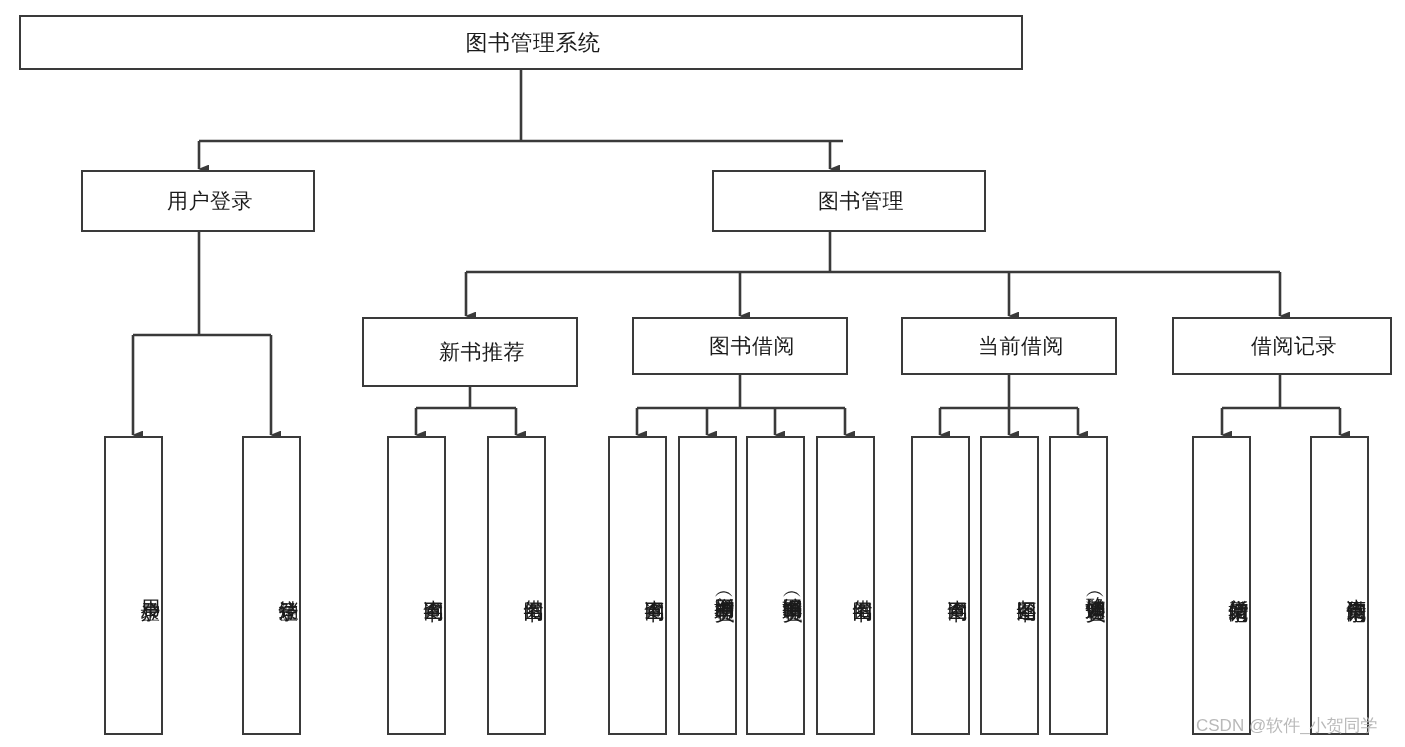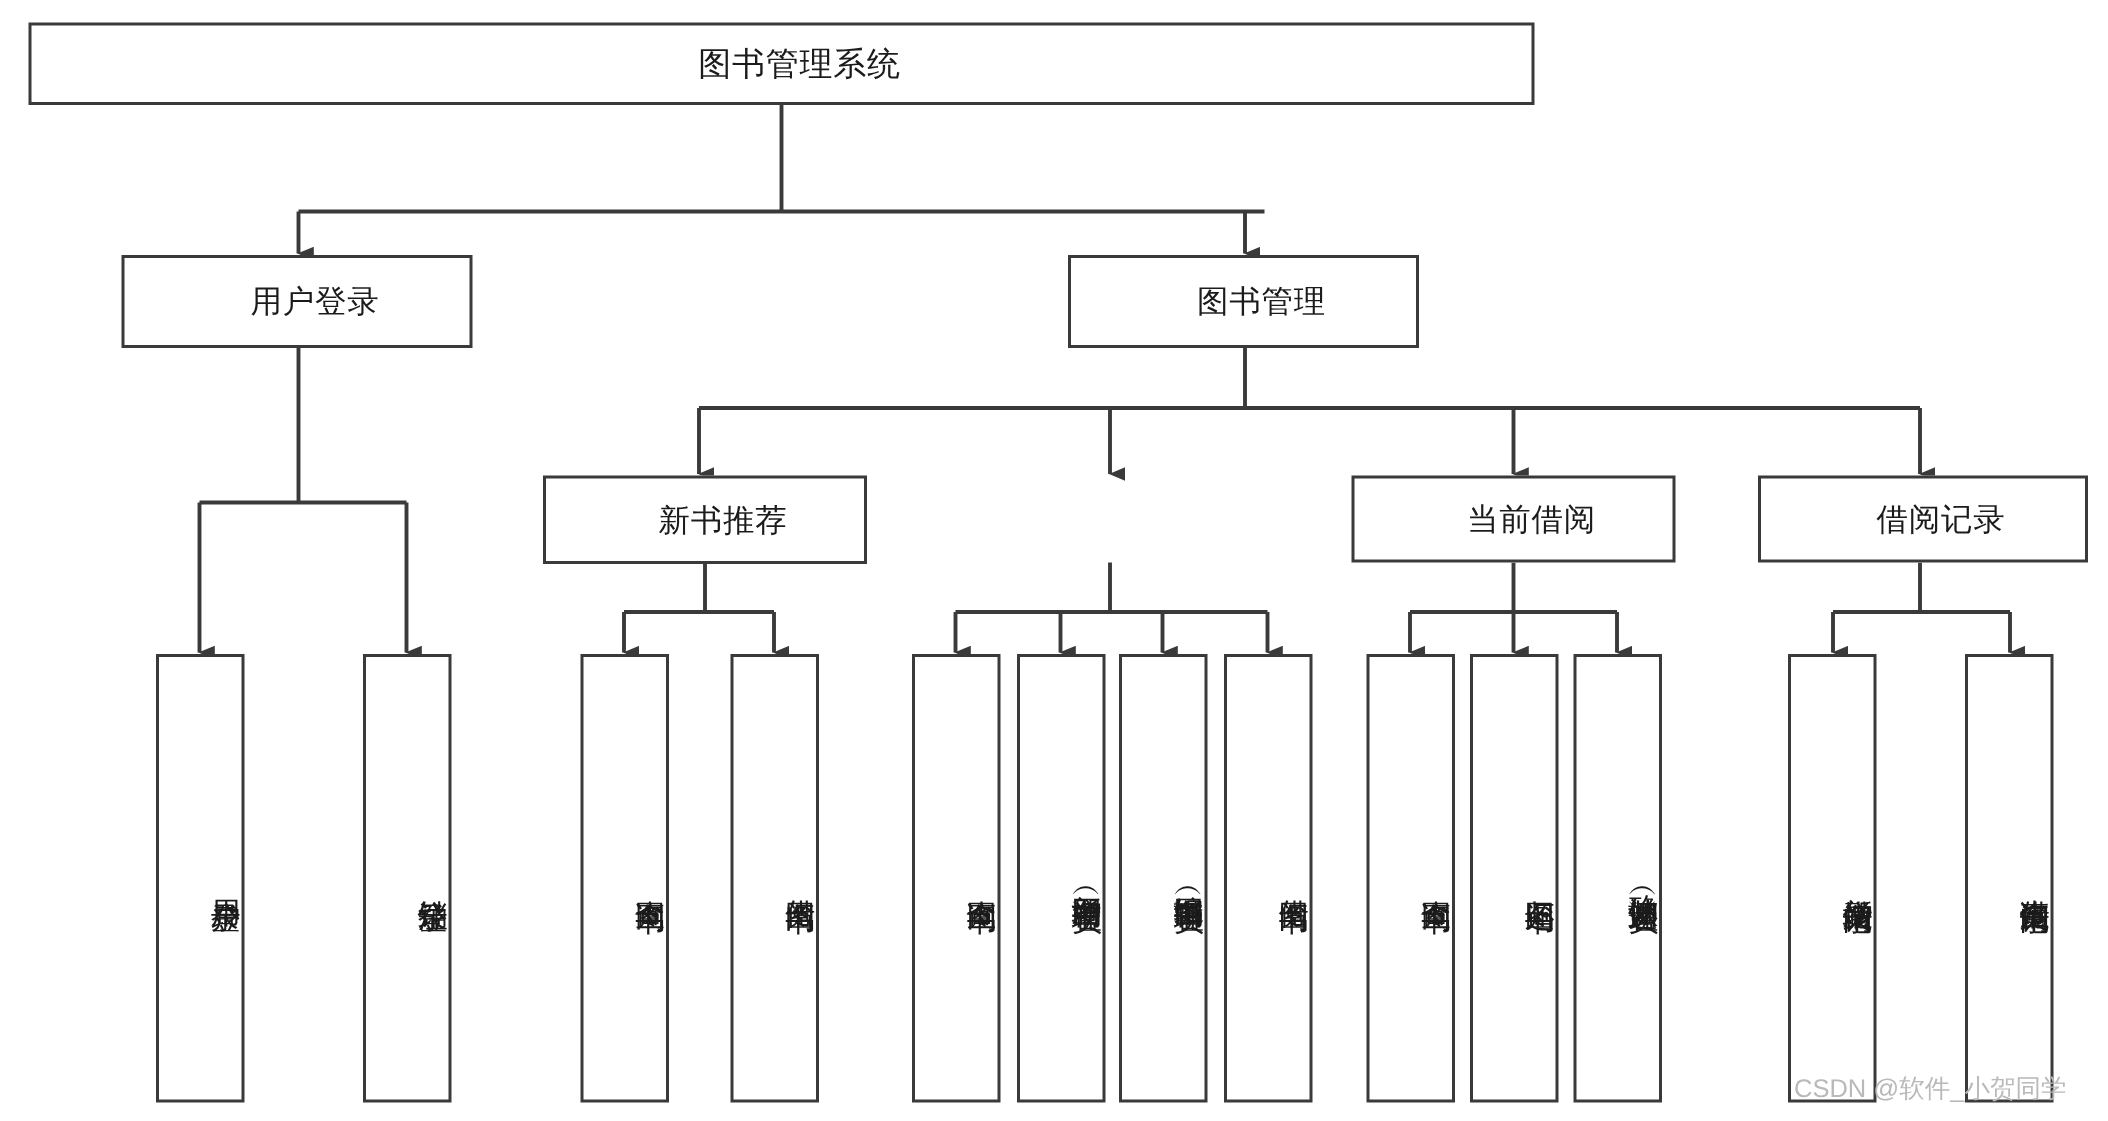"图书管理" div.node-box { width: 234px -> 274px }
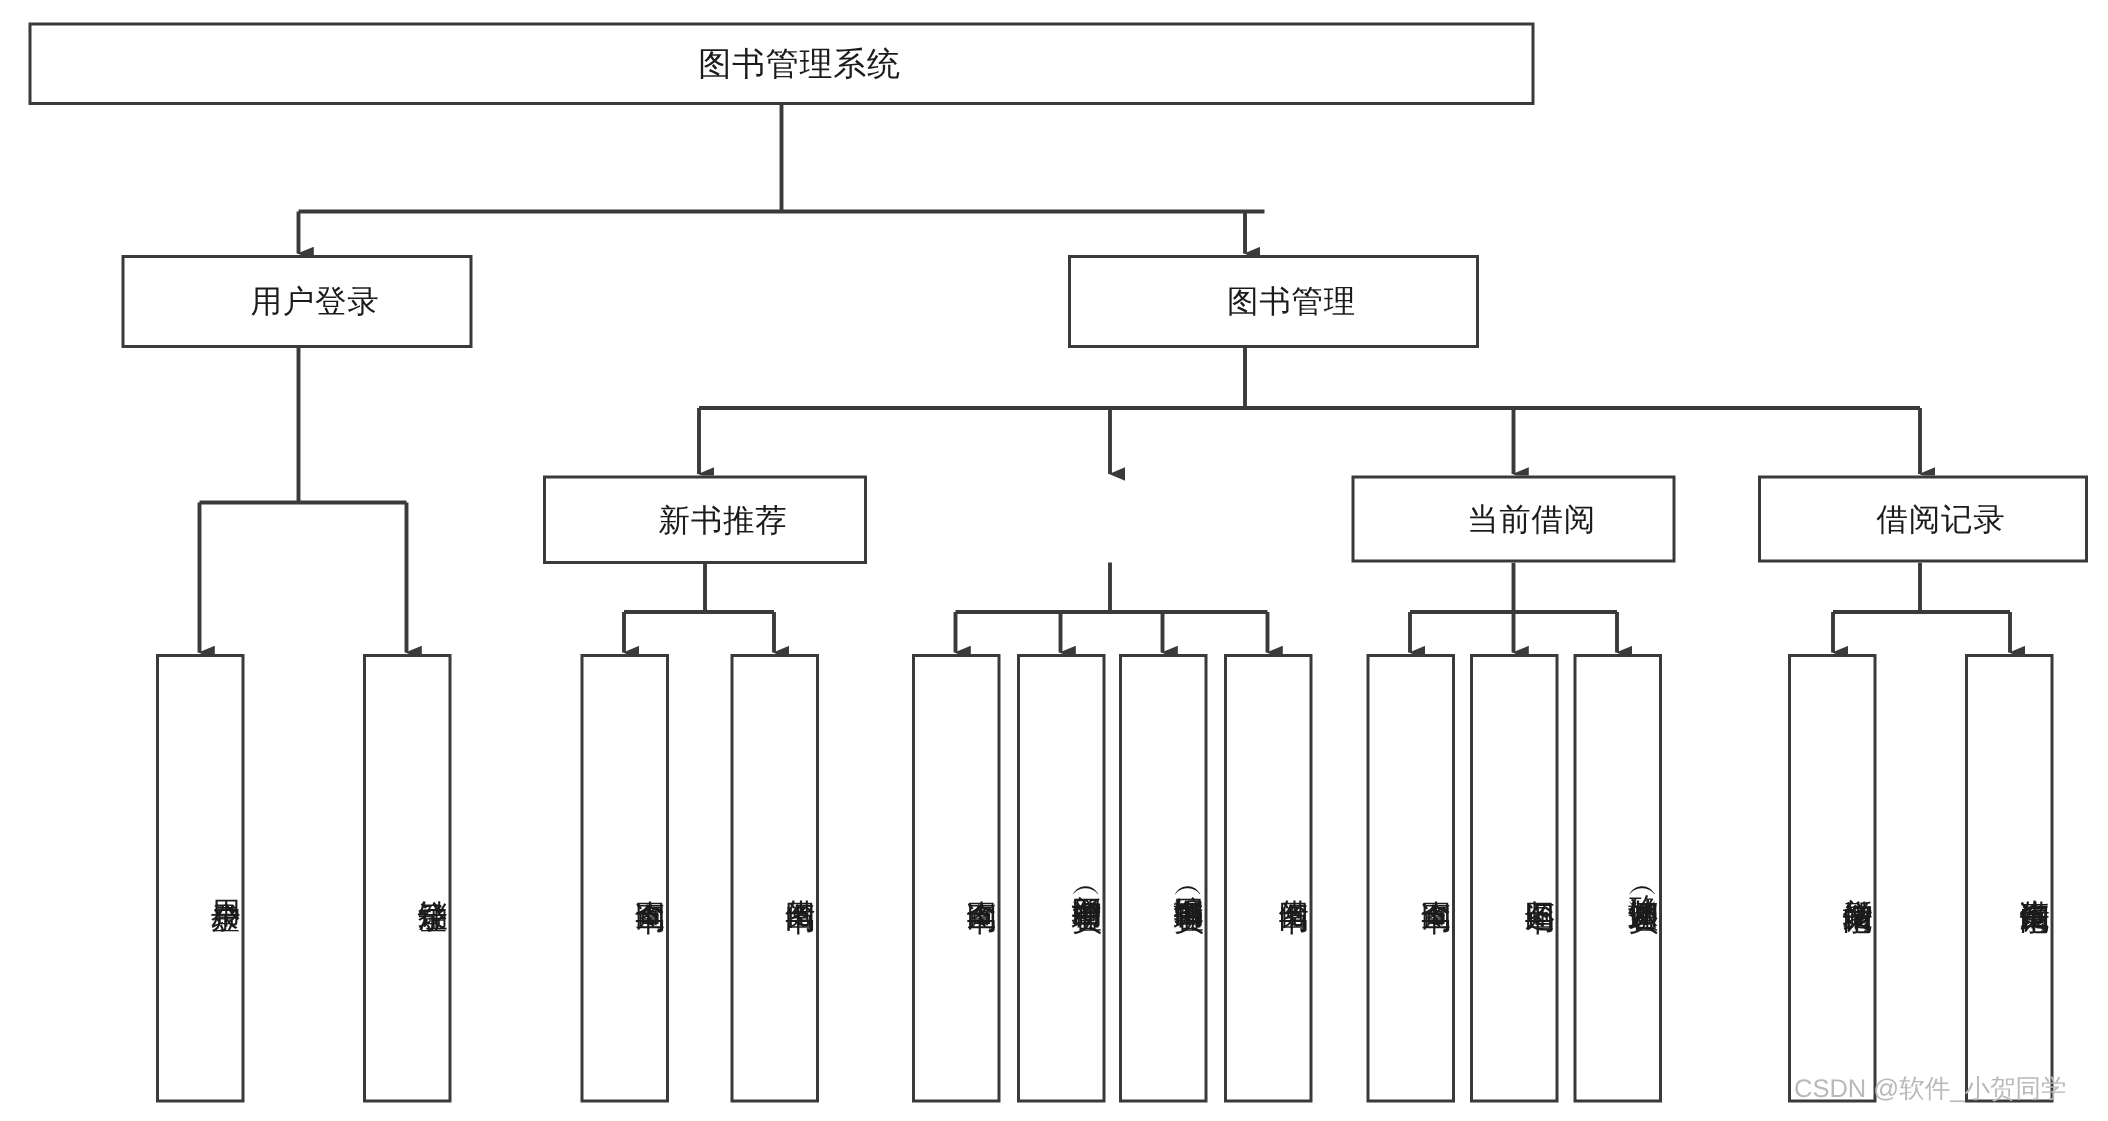"新书推荐" div.node-box { height: 59px -> 70px }
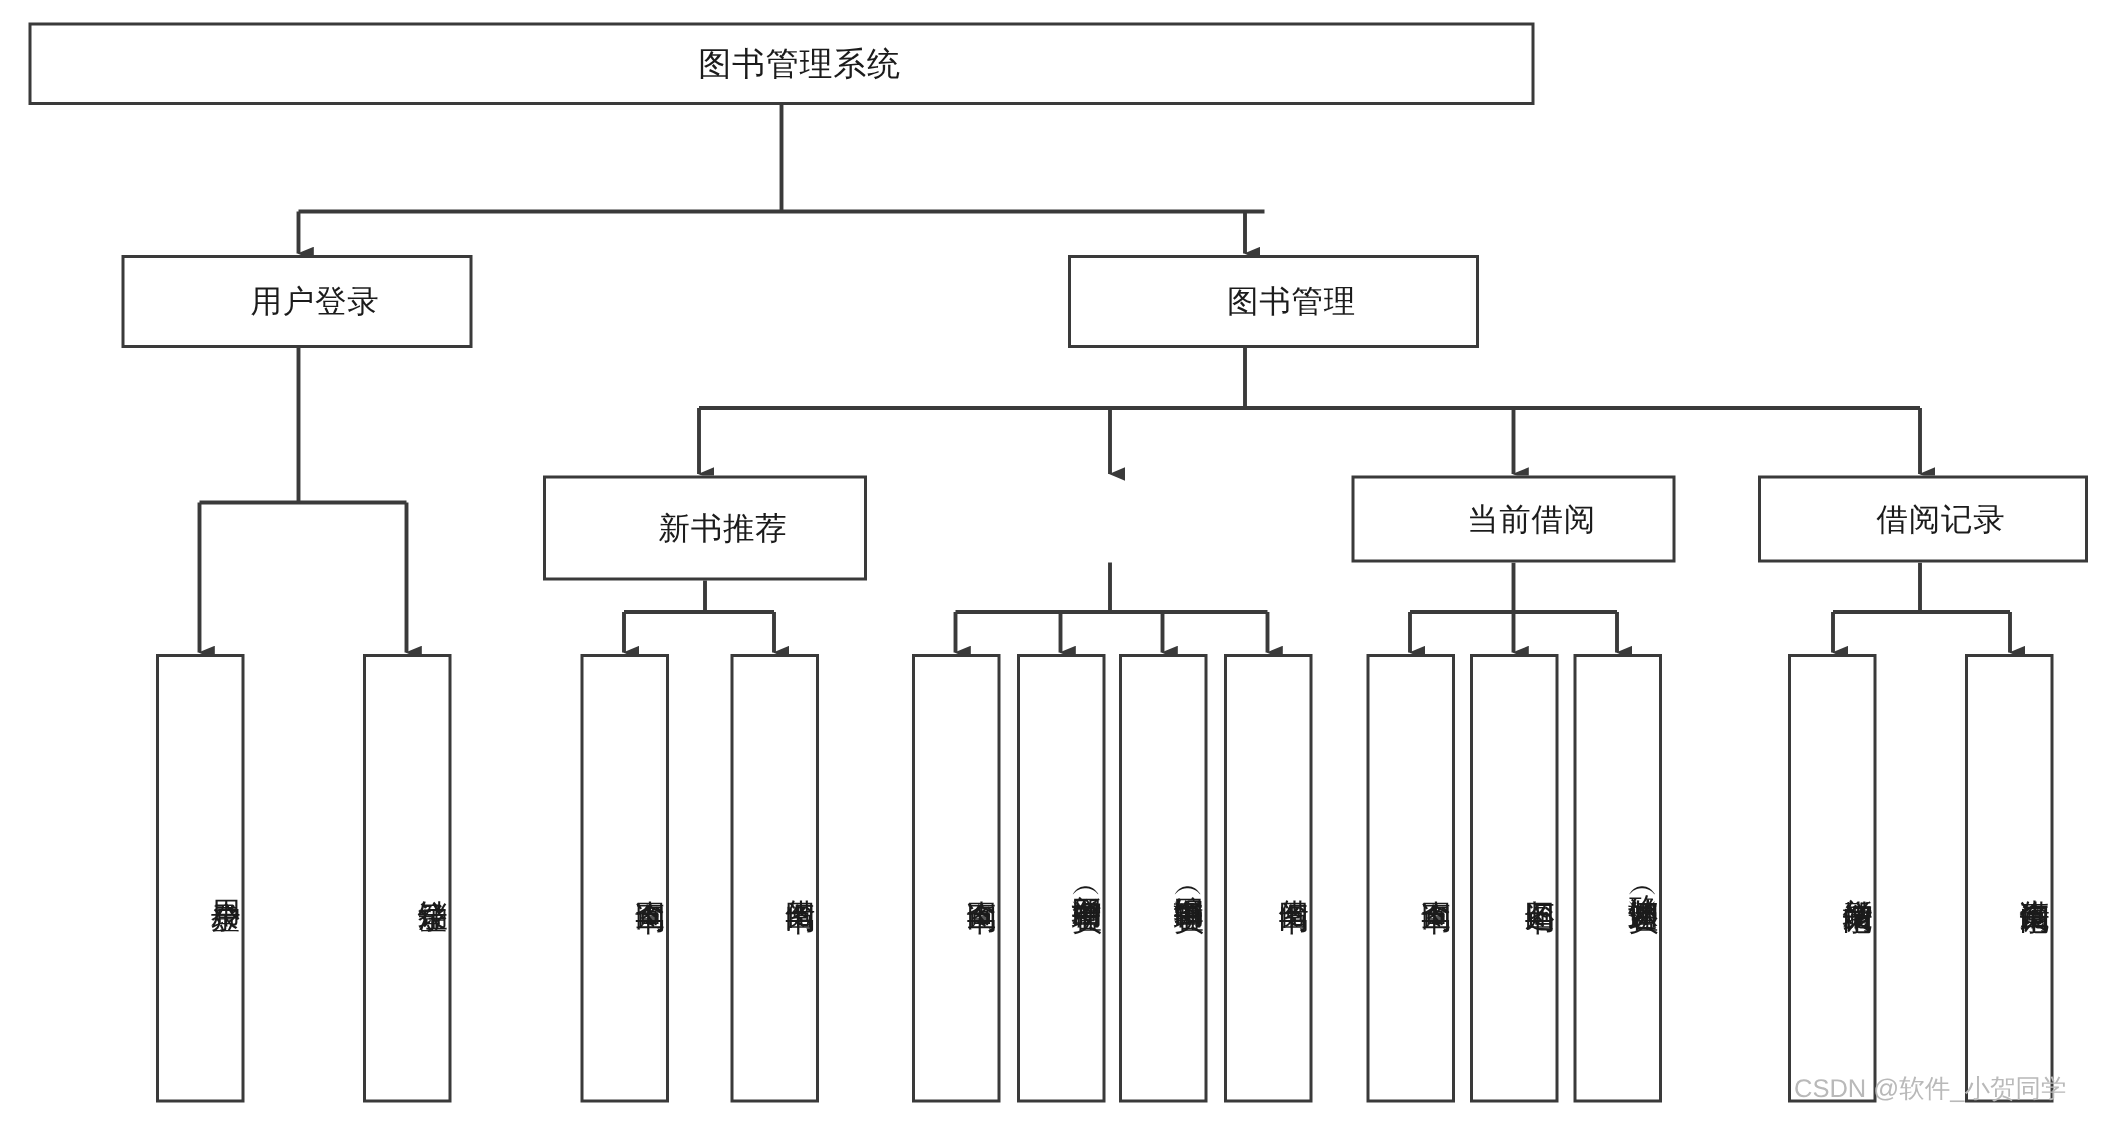"图书借阅" div.node-box { html: none -> <div> <span>图书借阅</span> </div> }
